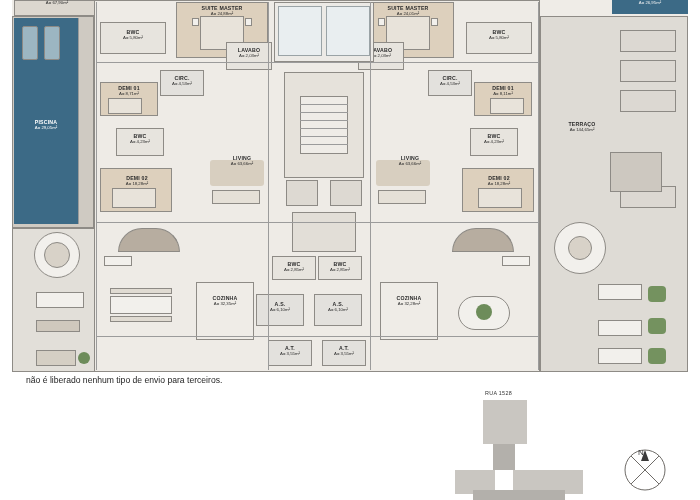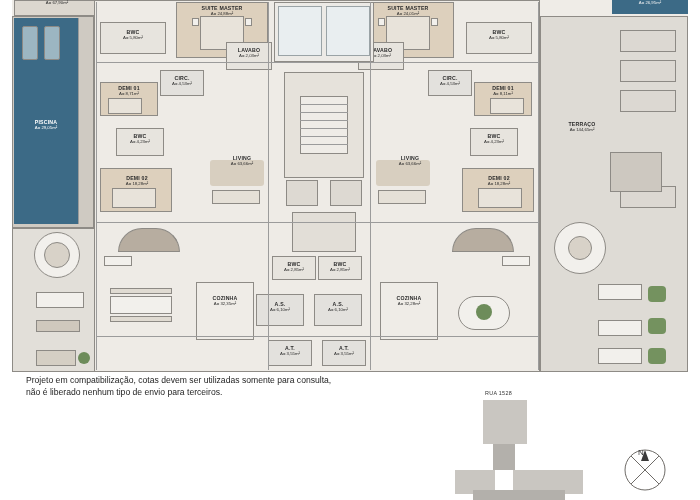"Projeto em compatibilização, cotas devem" div { html: <div>Projeto em compatibilização, cotas devem ser utilizadas somente para consulta,</div> -> none }
